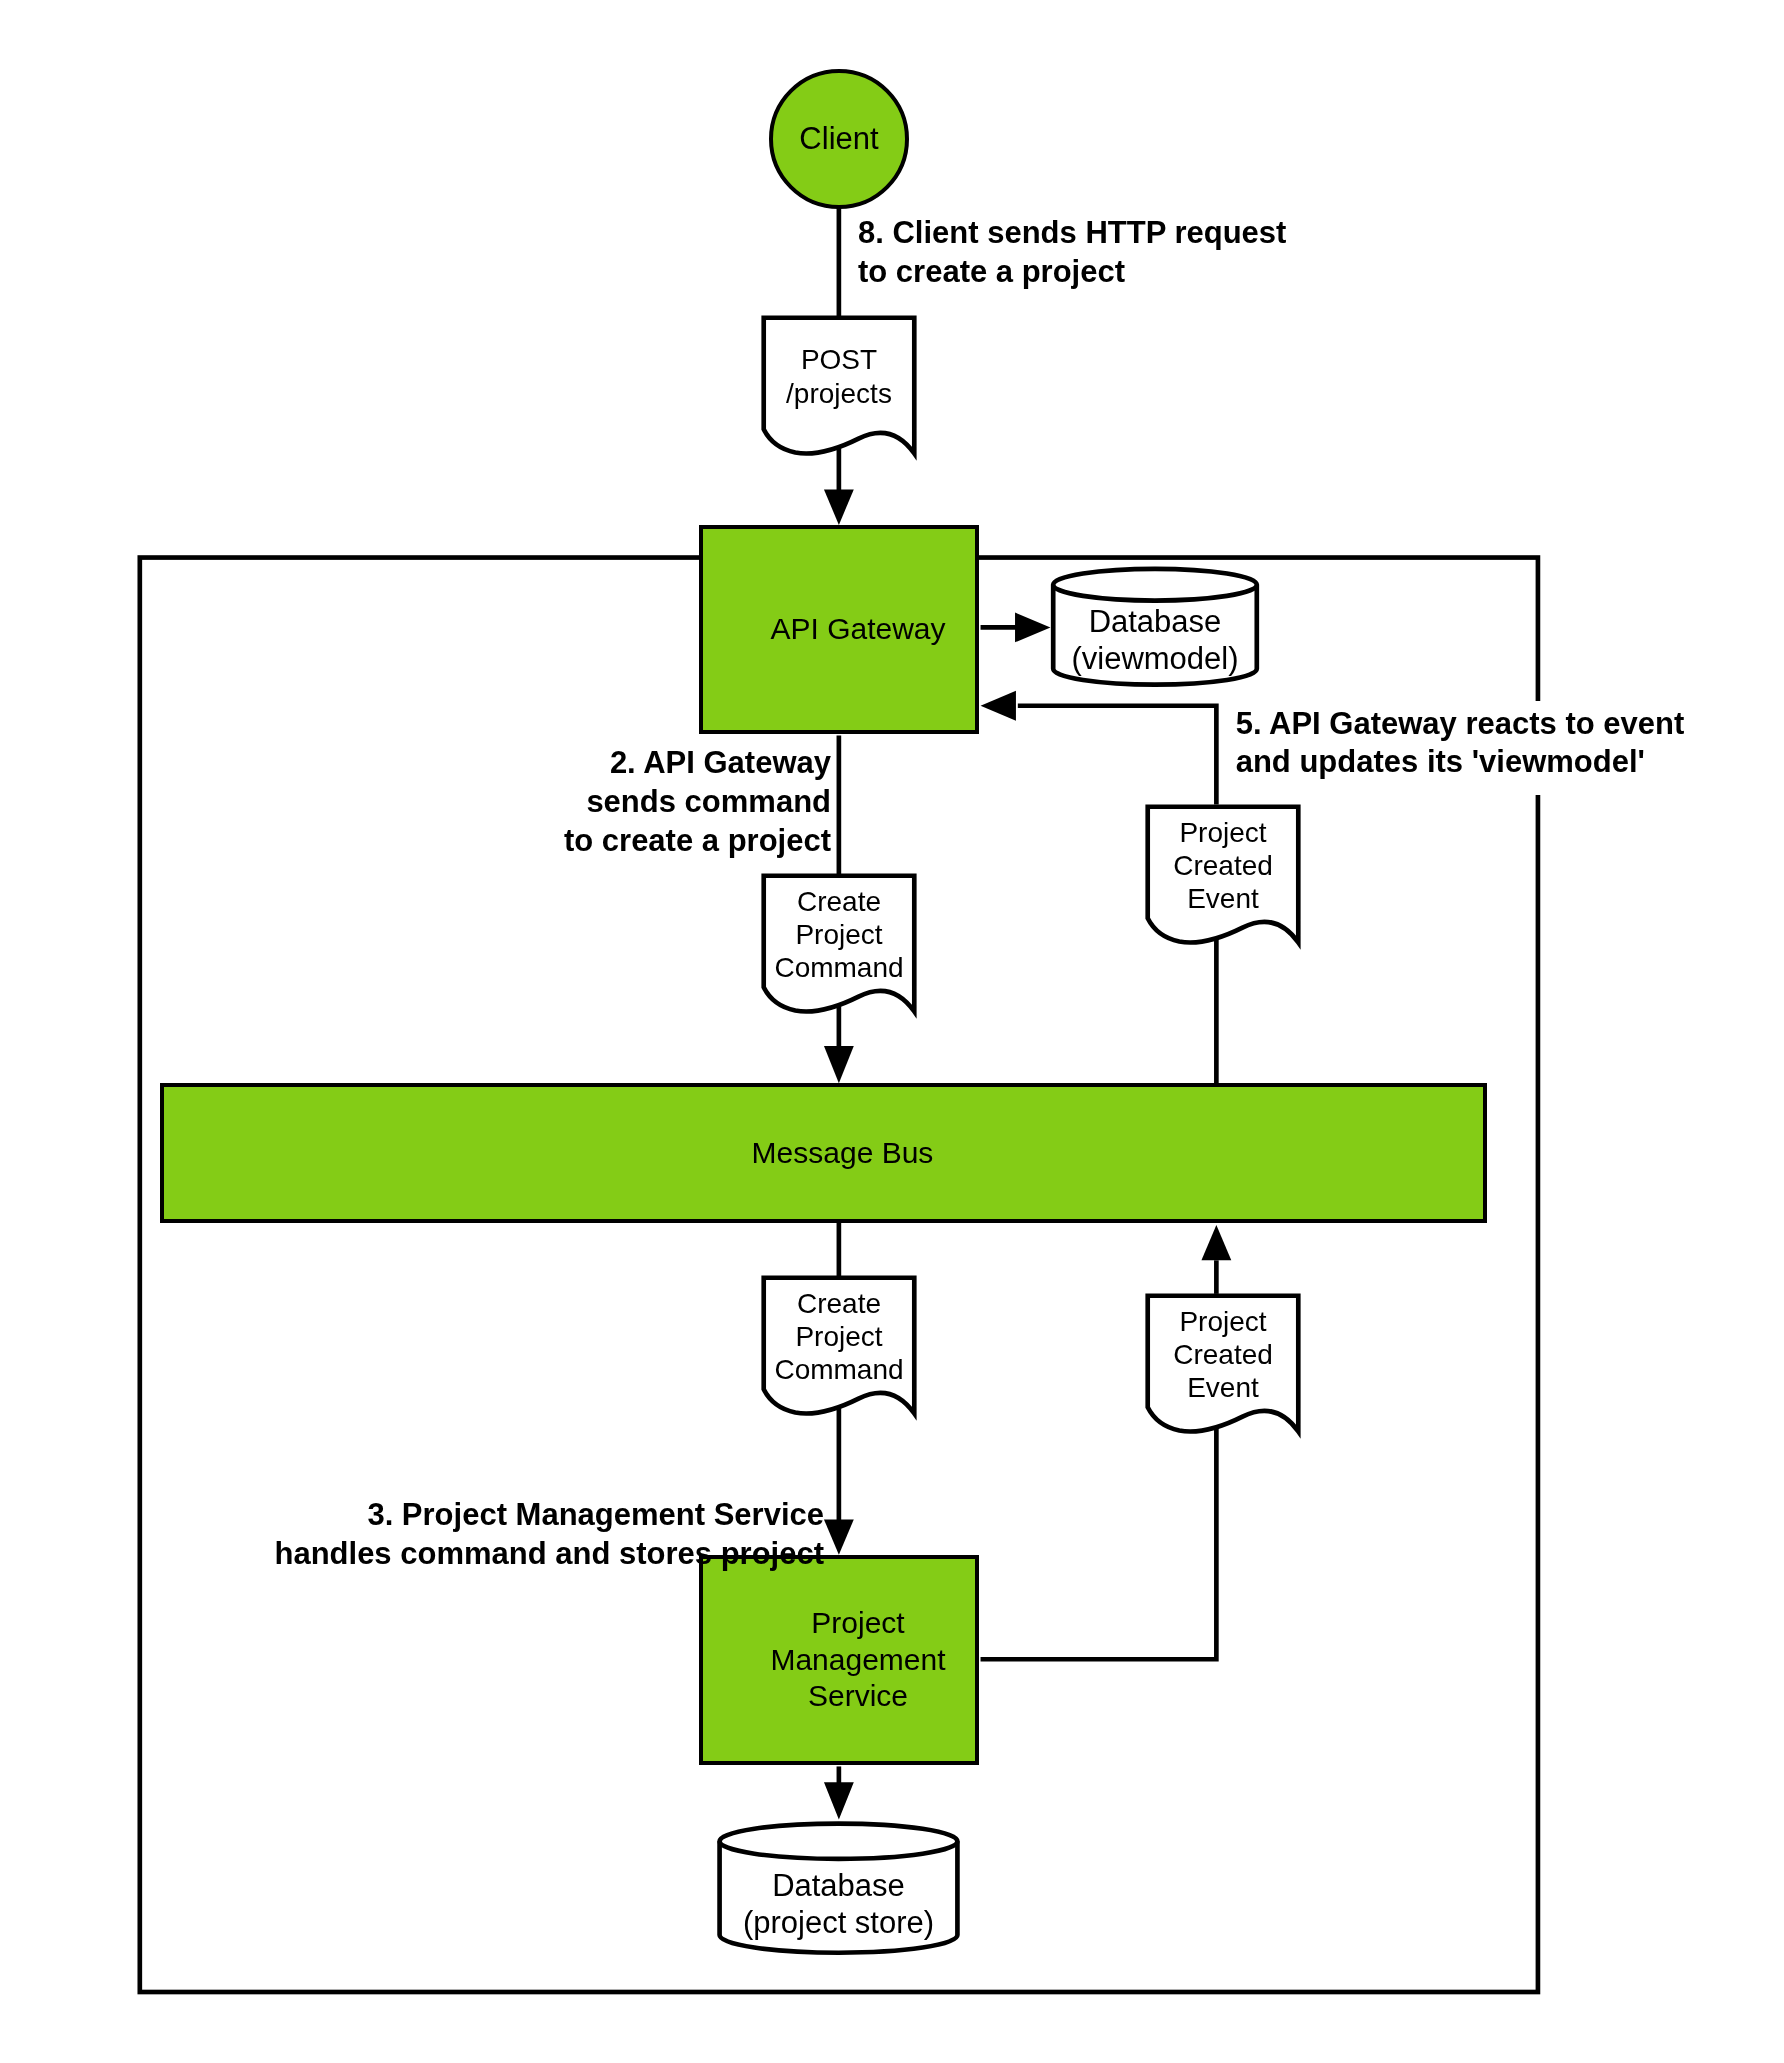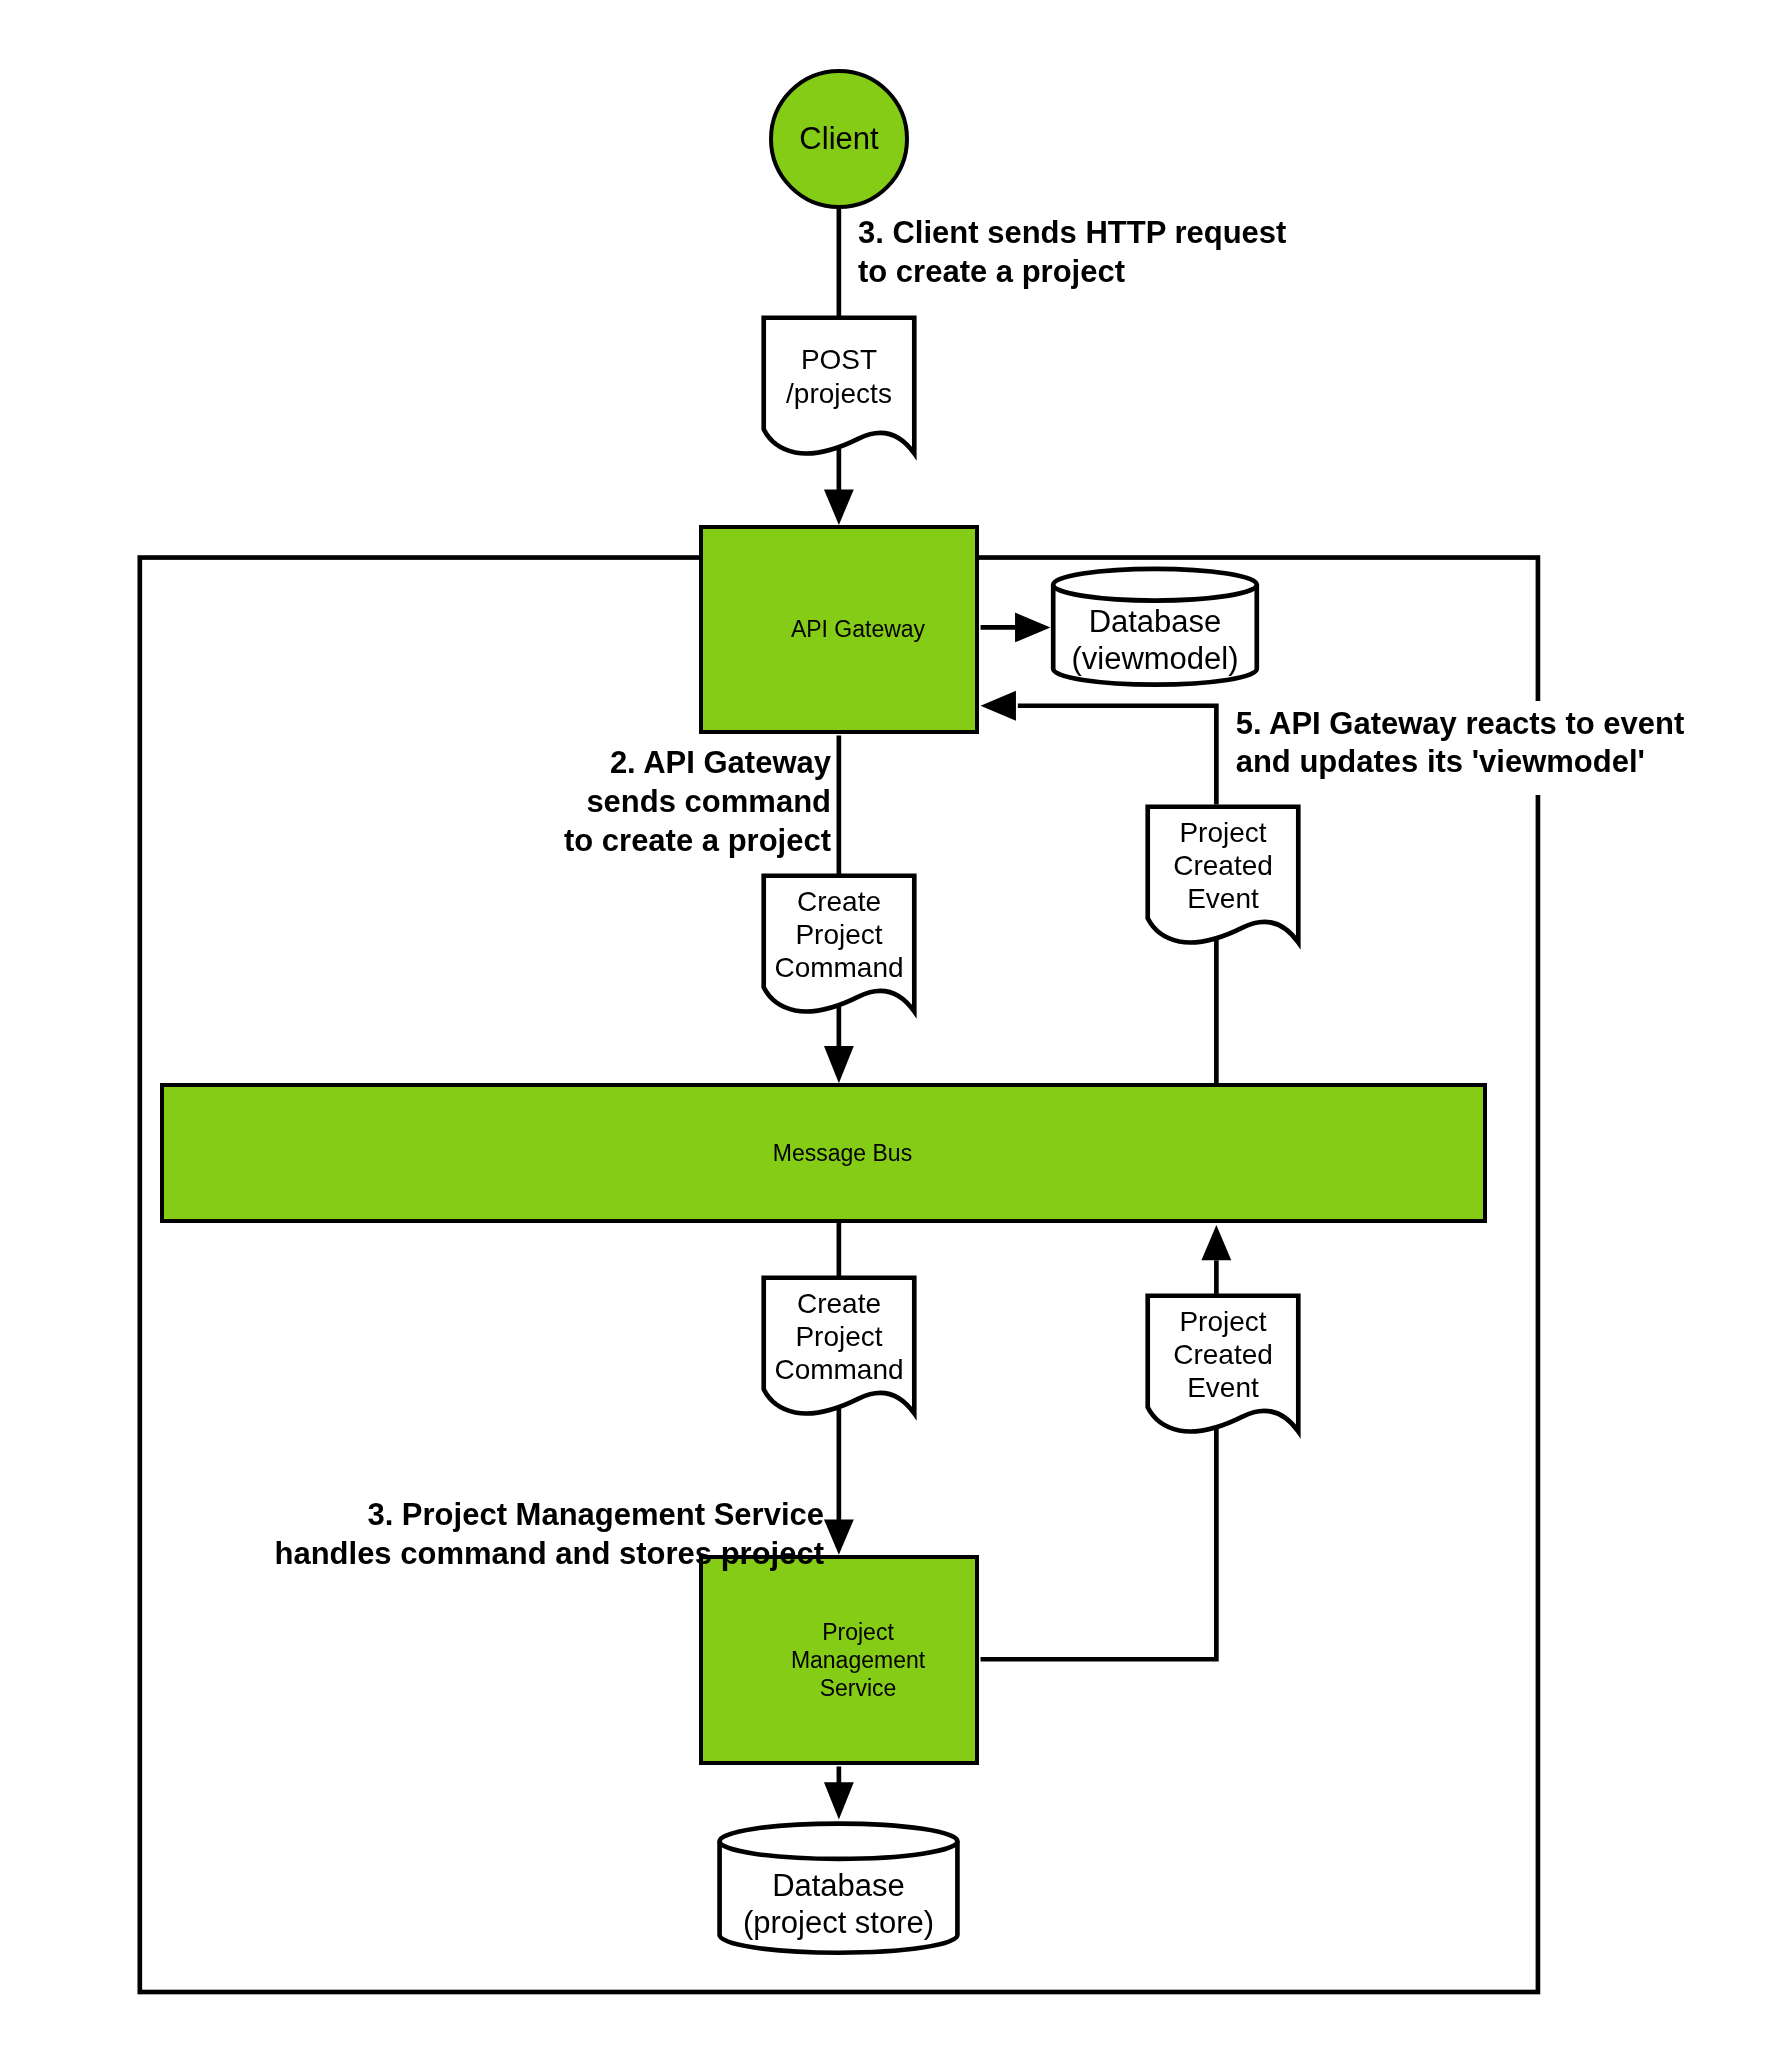"3. Client sends HTTP request" div.annotation { text: 3 -> 8 }
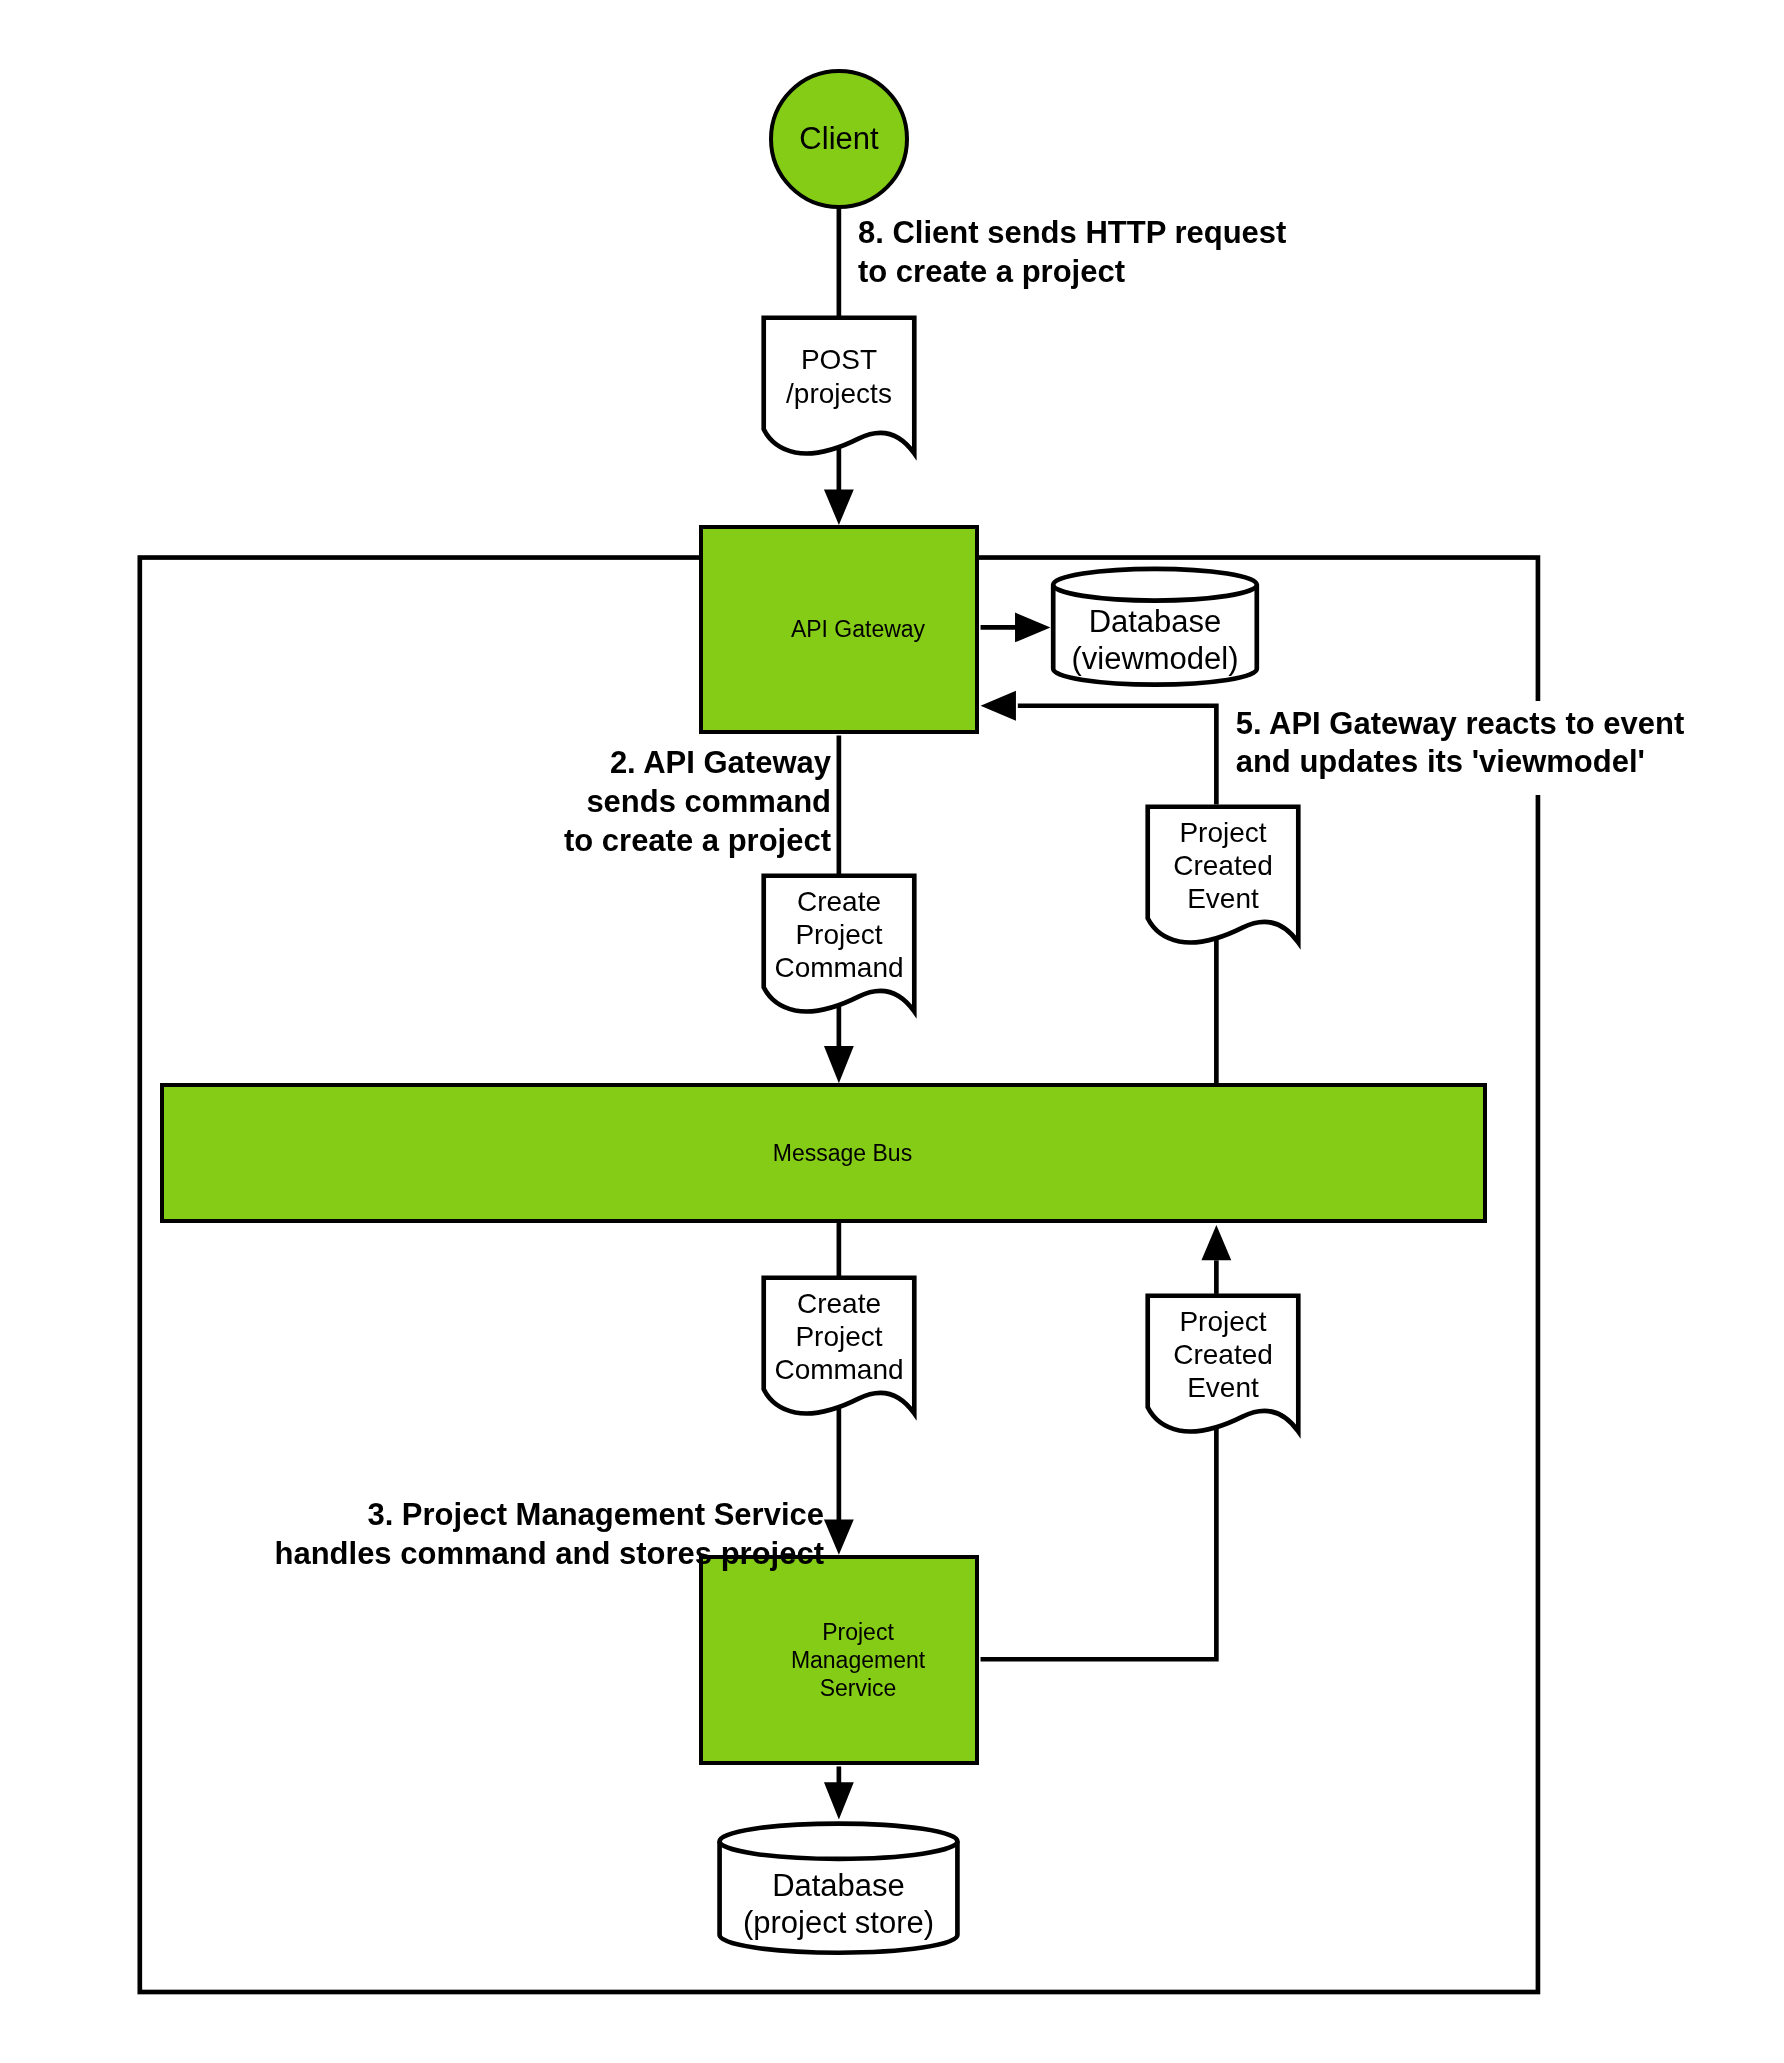"API Gateway" .fs-box { font-size: 23px -> 30px }
